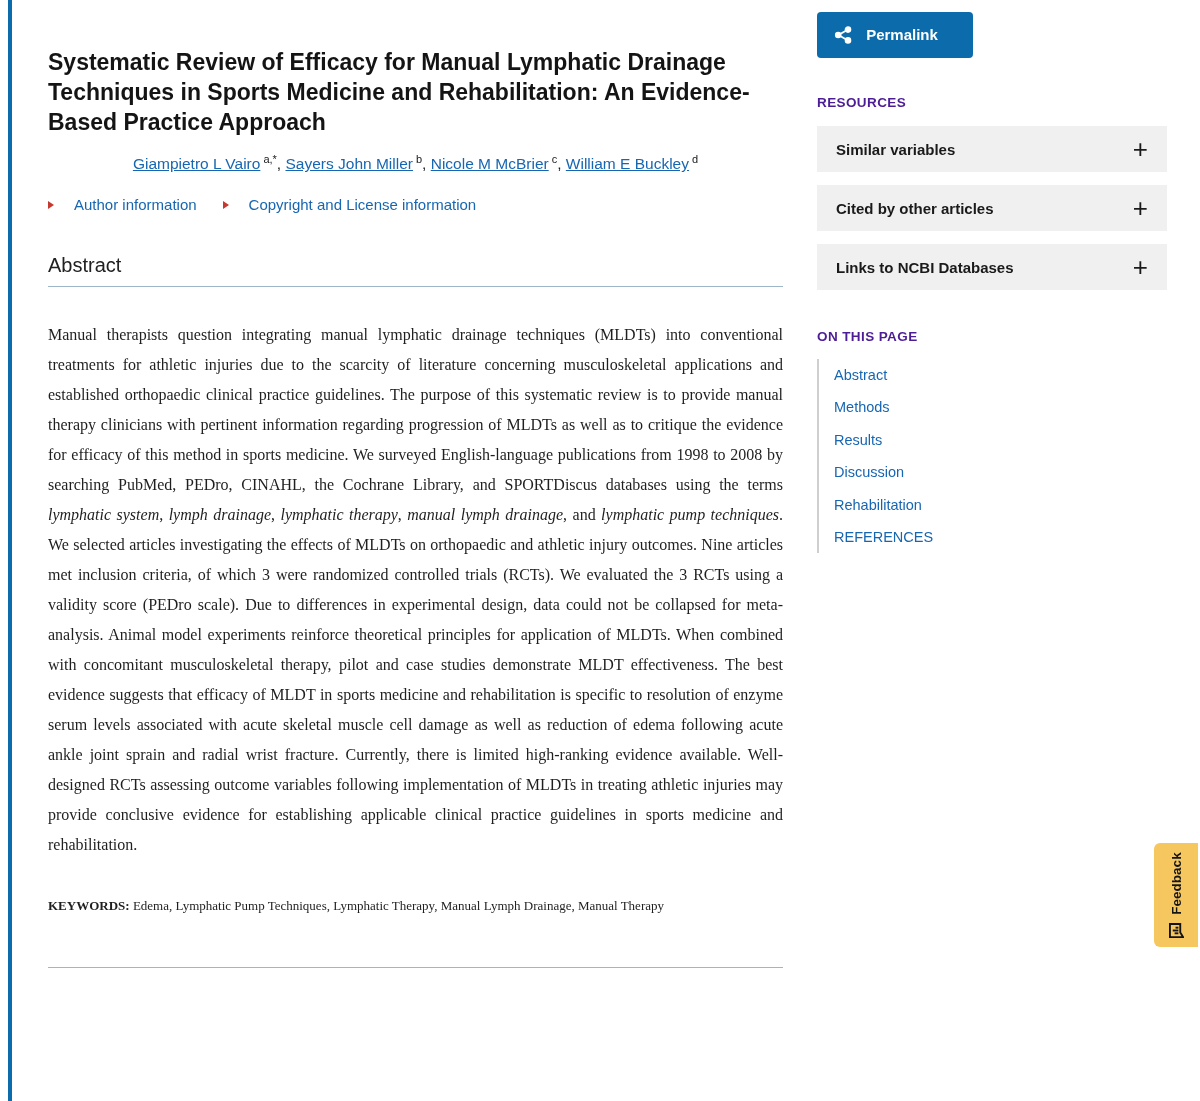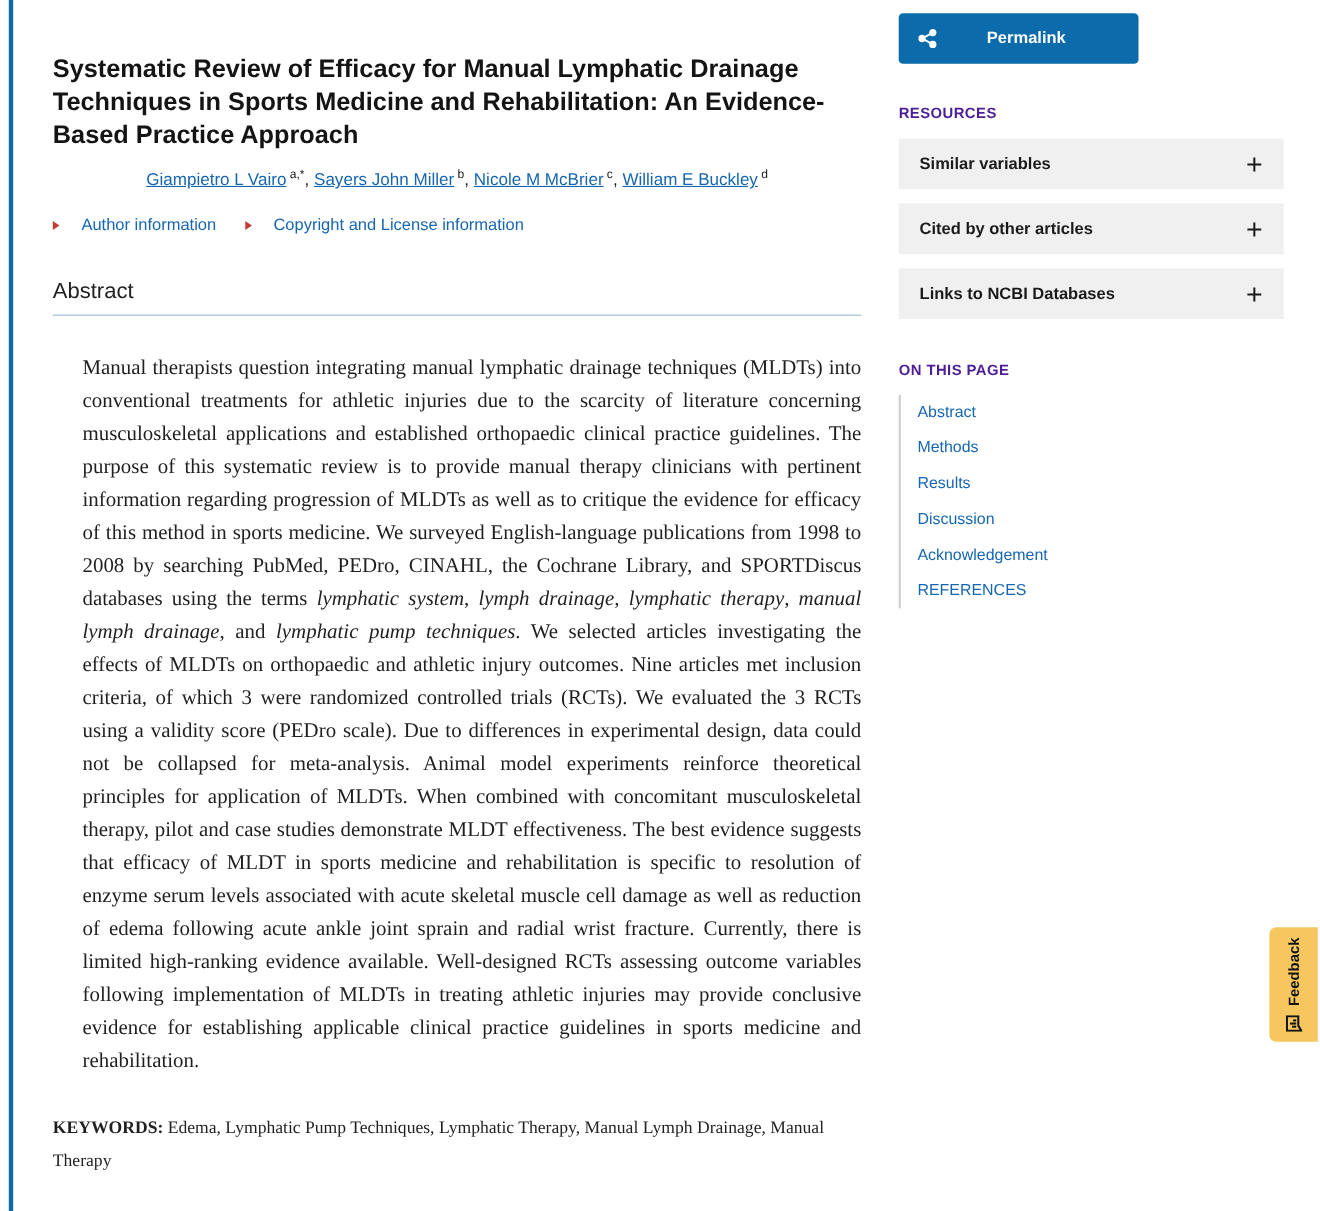"Permalink" .permalink-btn { width: 218px -> 156px }
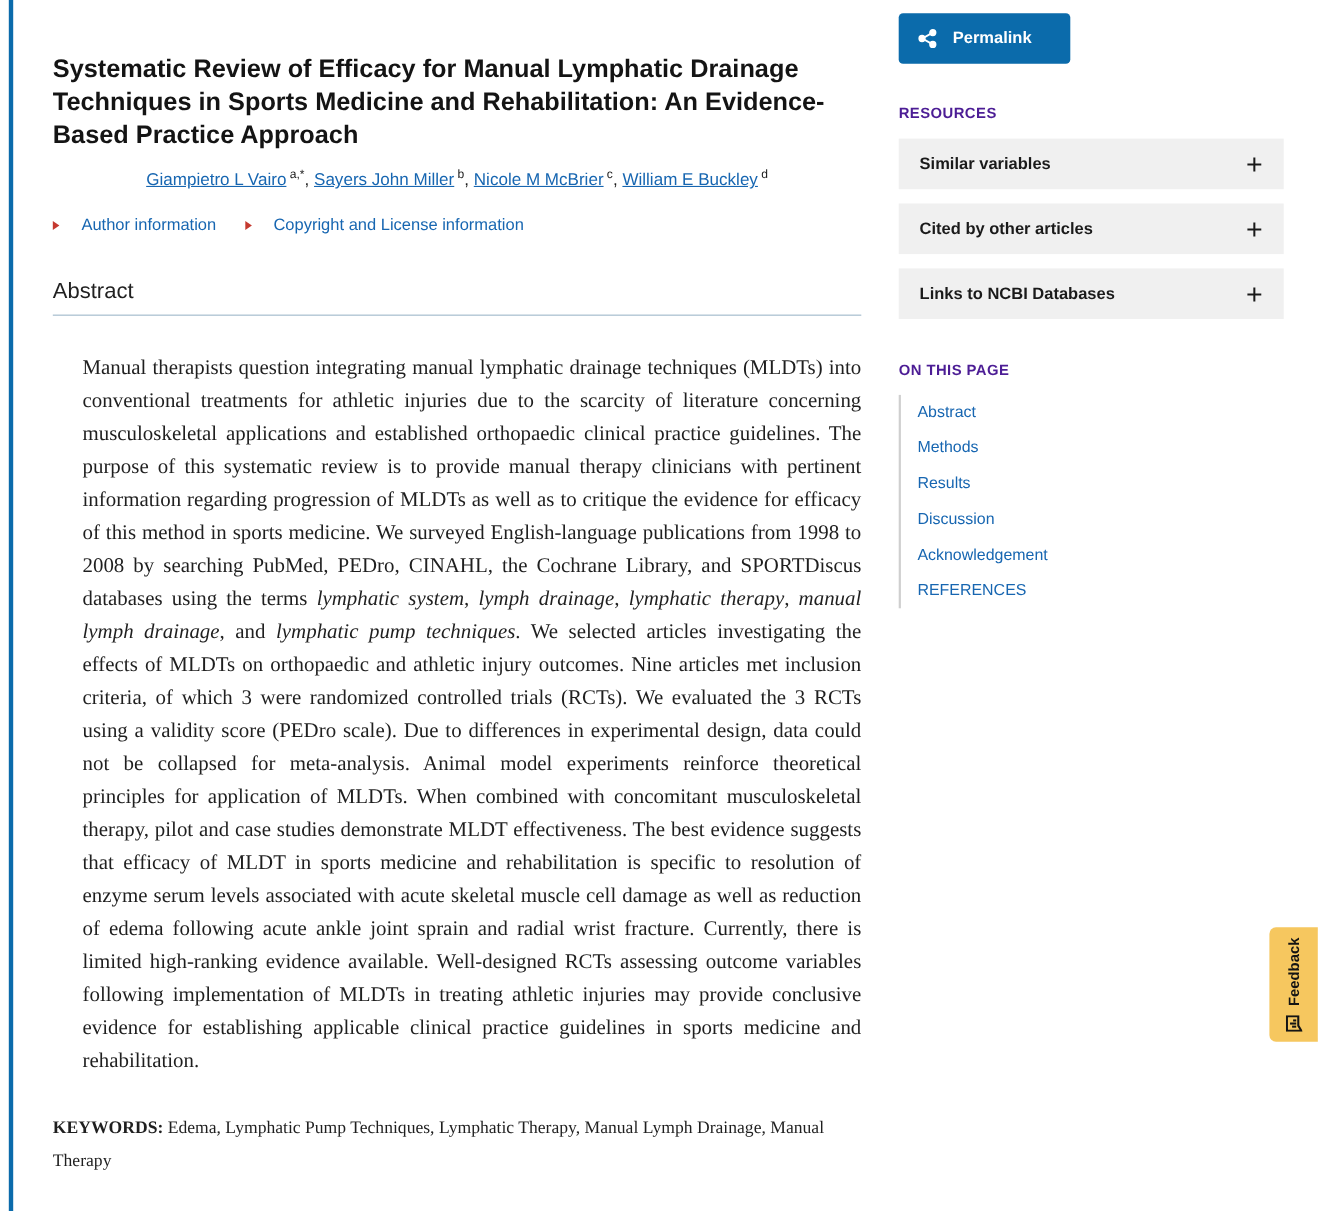"Manual therapists question integrating" .abstract-body { font-size: 19px -> 16px; margin-left: 27px -> none }
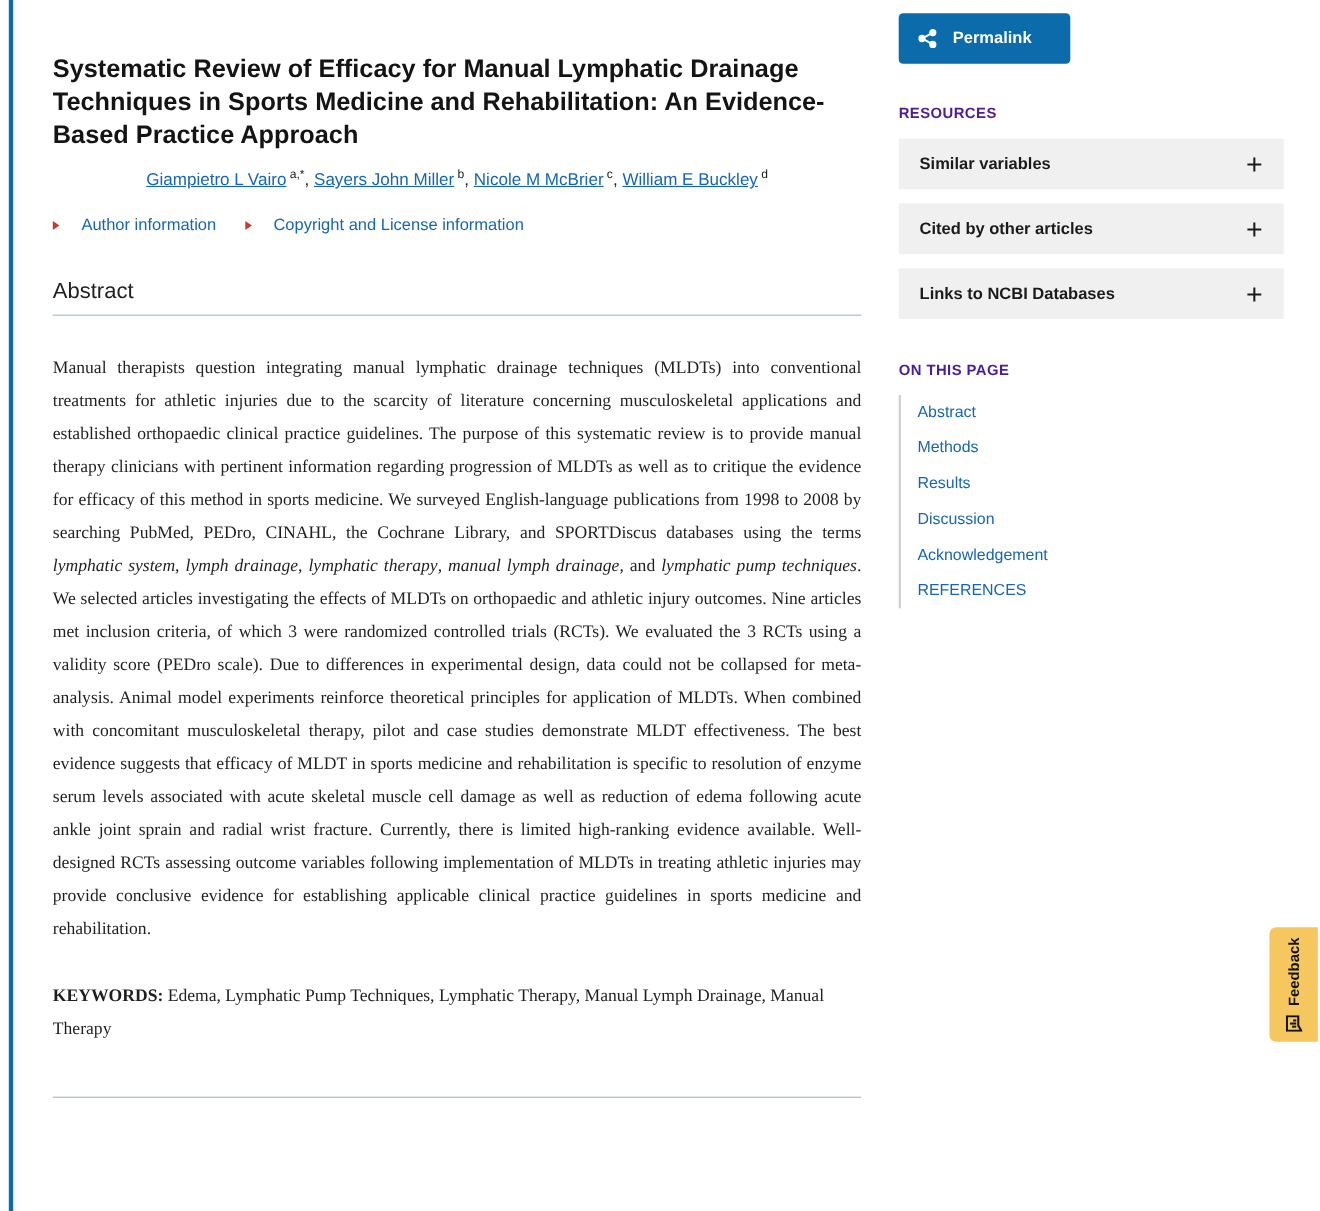"Acknowledgement" a { text: Acknowledgement -> Rehabilitation }
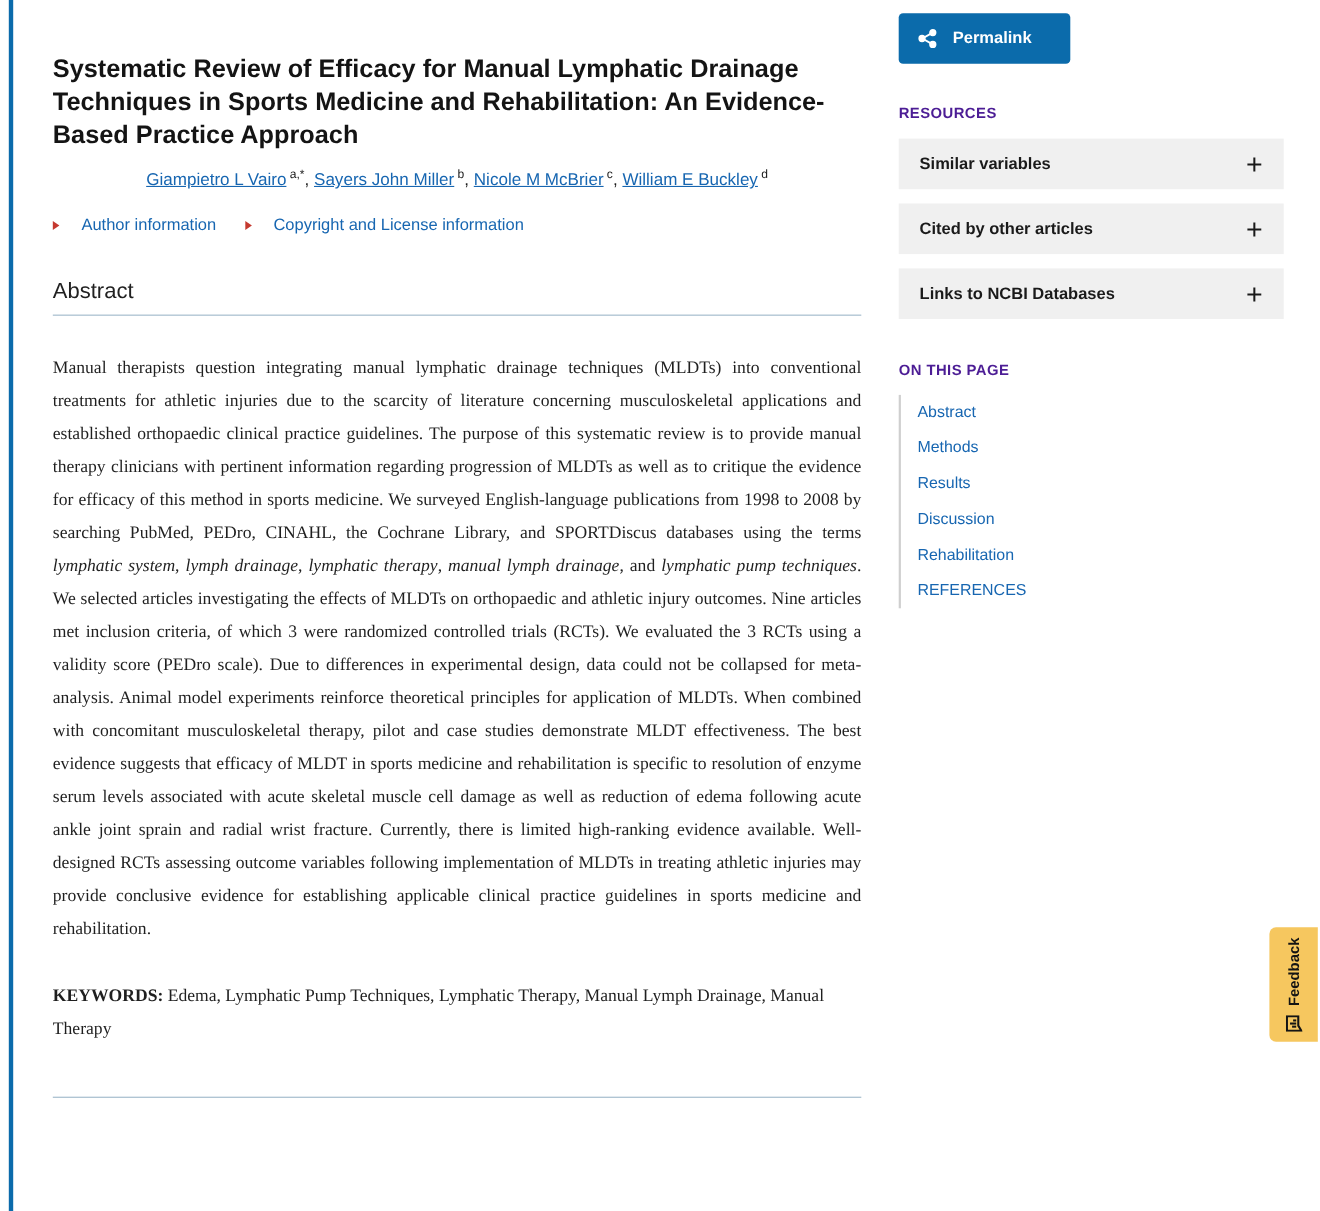"KEYWORDS: Edema, Lymphatic Pump" .keywords { font-size: 16px -> 13px }
